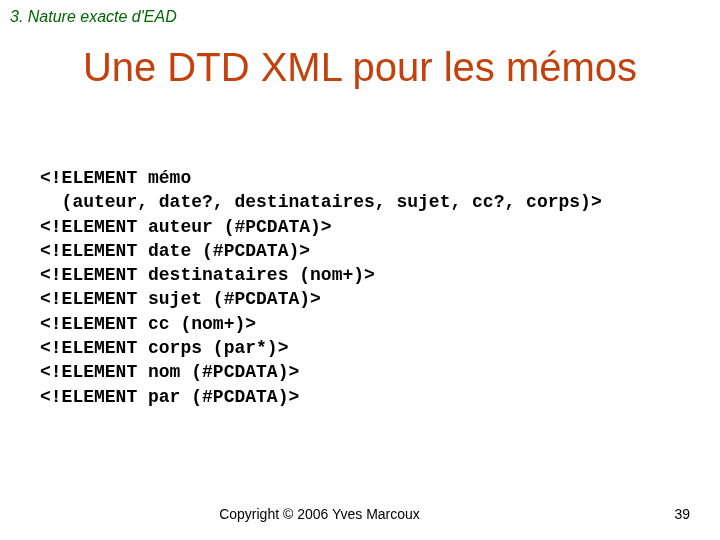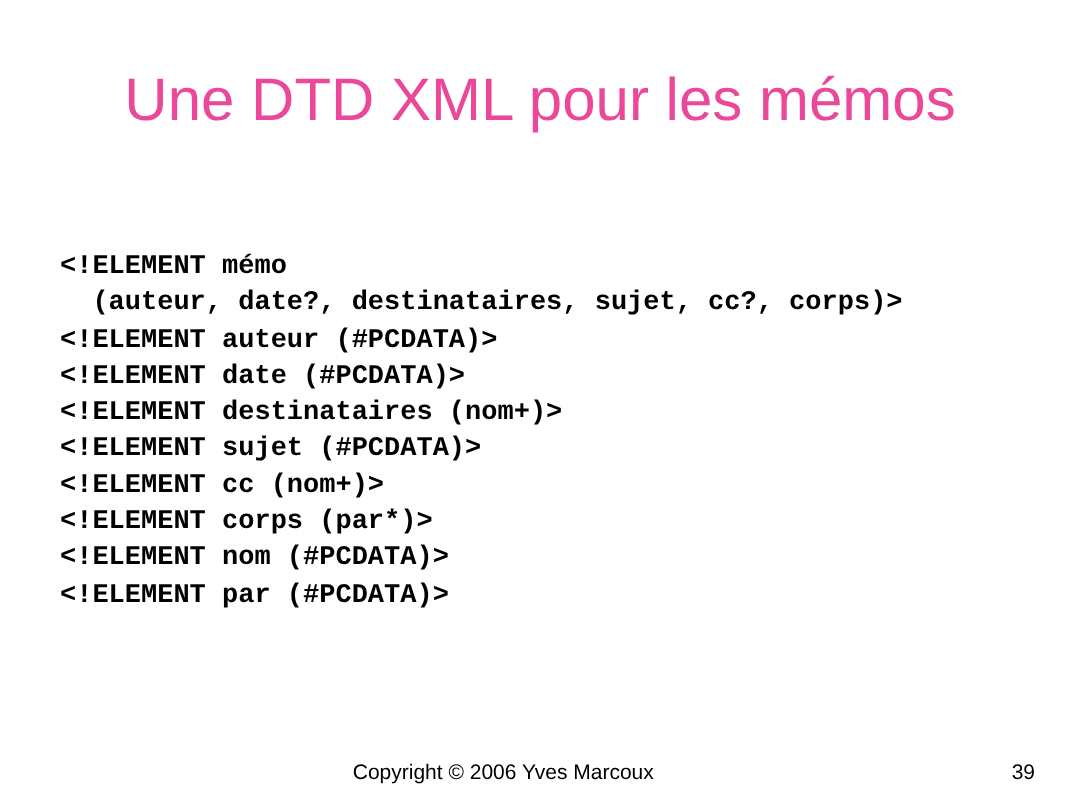"3. Nature exacte d'EAD" div.header-label { html: none -> <div>3. Nature exacte d'EAD</div> }
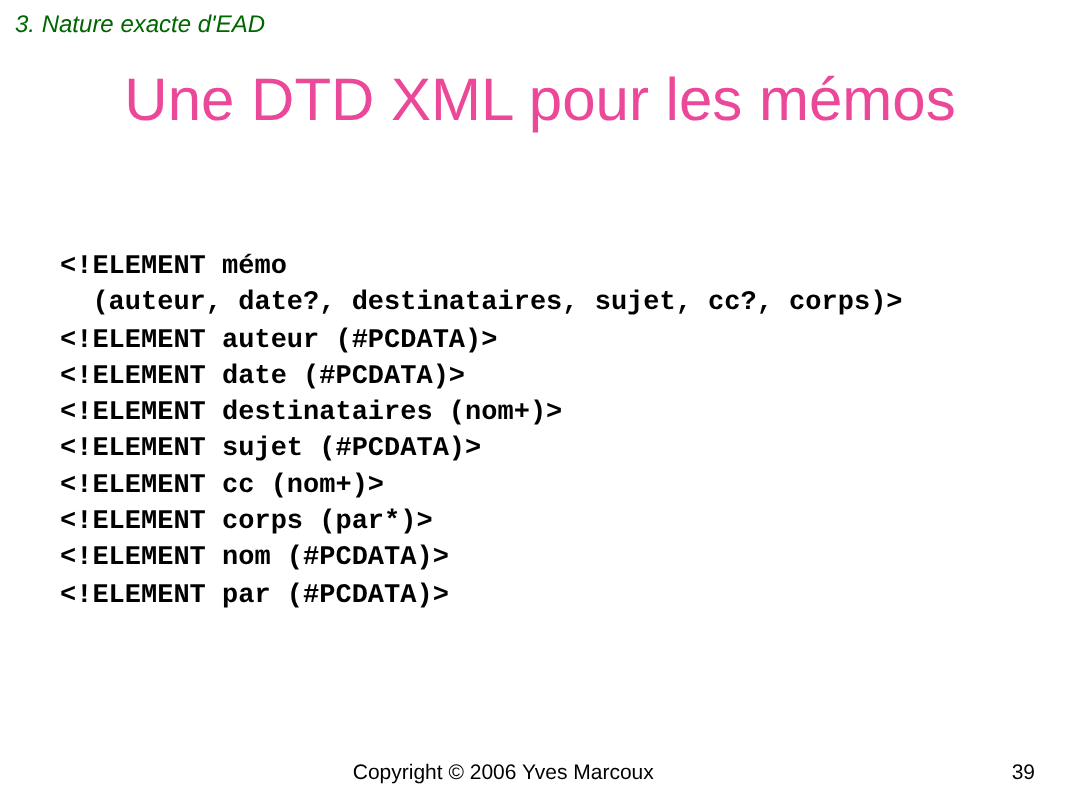"Une DTD XML pour les" .title { color: #ec4899 -> #c2410c }
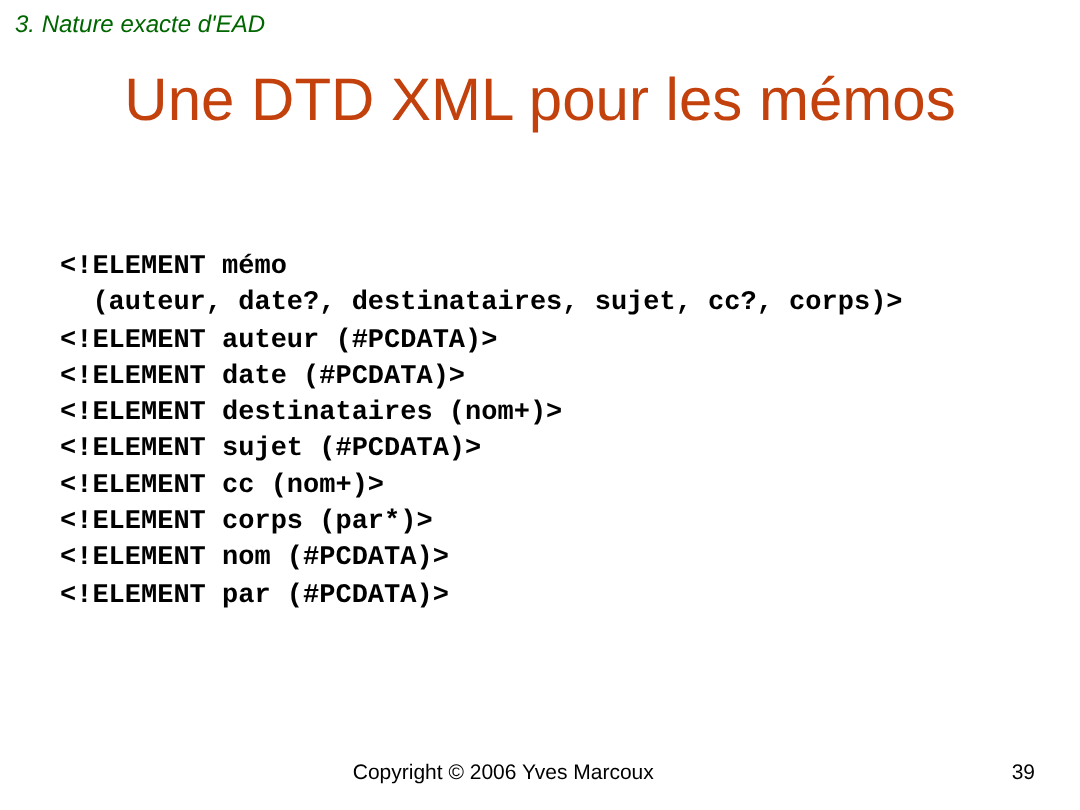"Copyright © 2006 Yves Marcoux" .footer { margin-left: 16px -> none }
